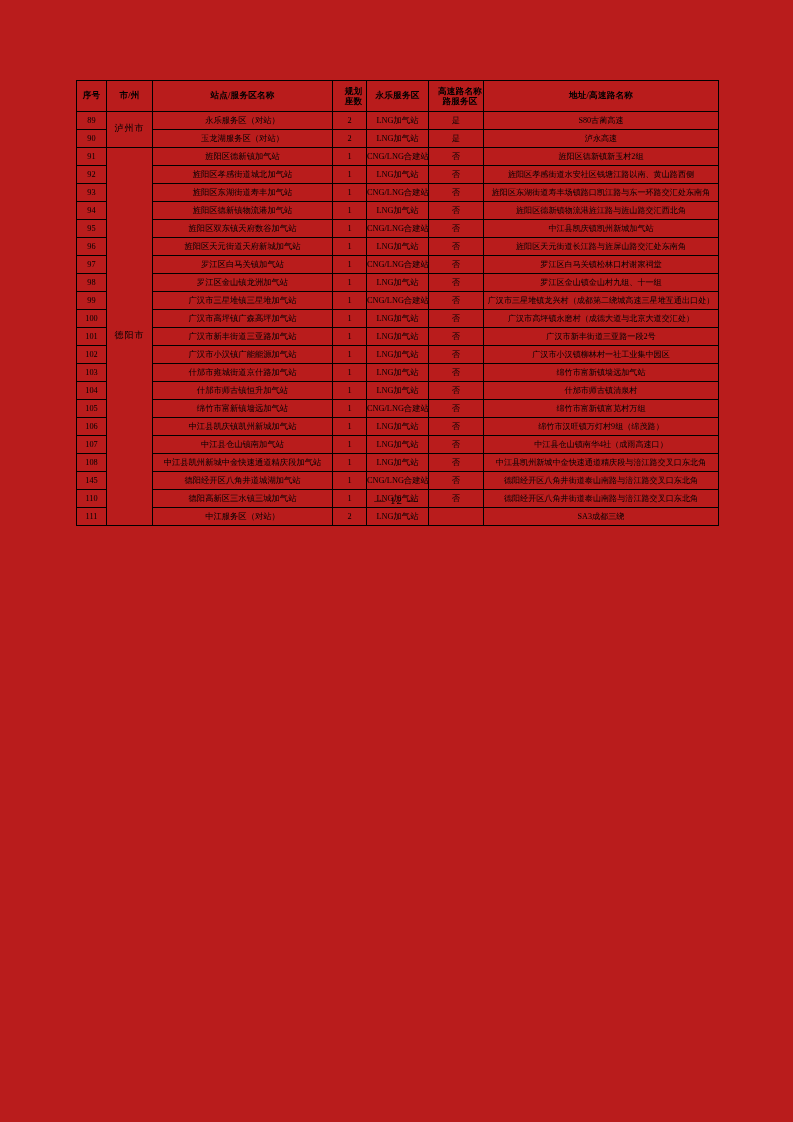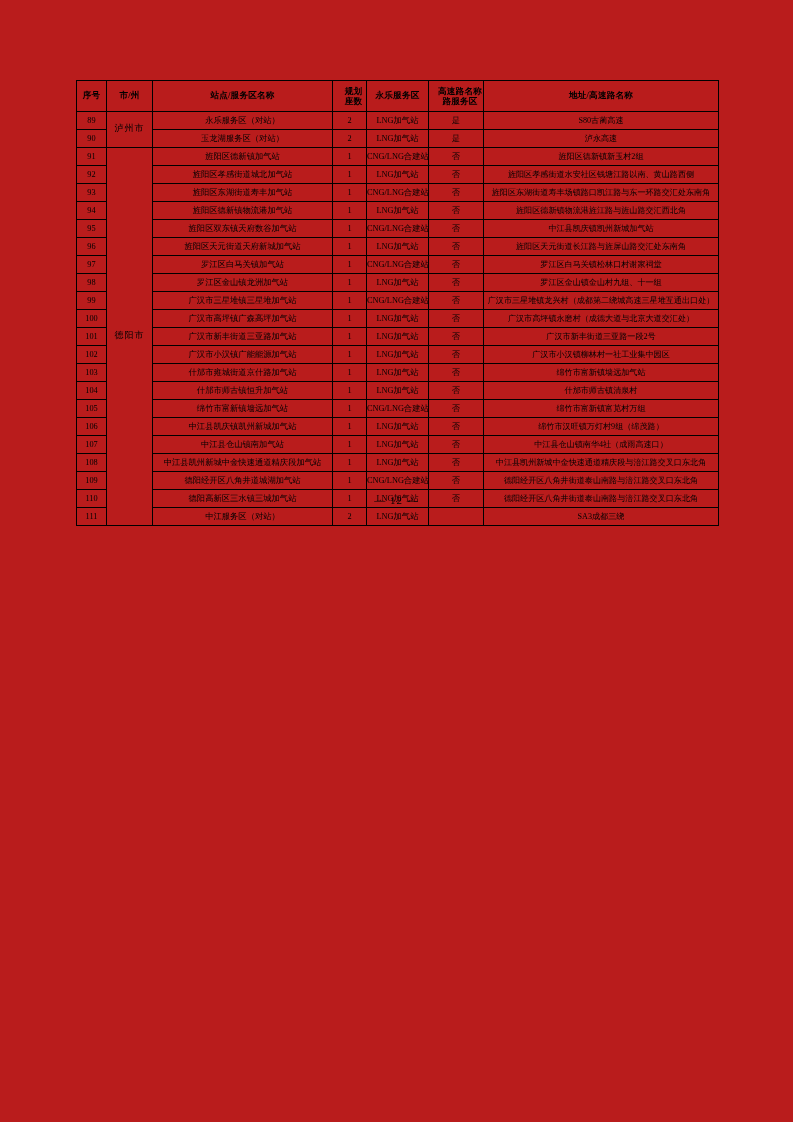"109" td { text: 109 -> 145 }
